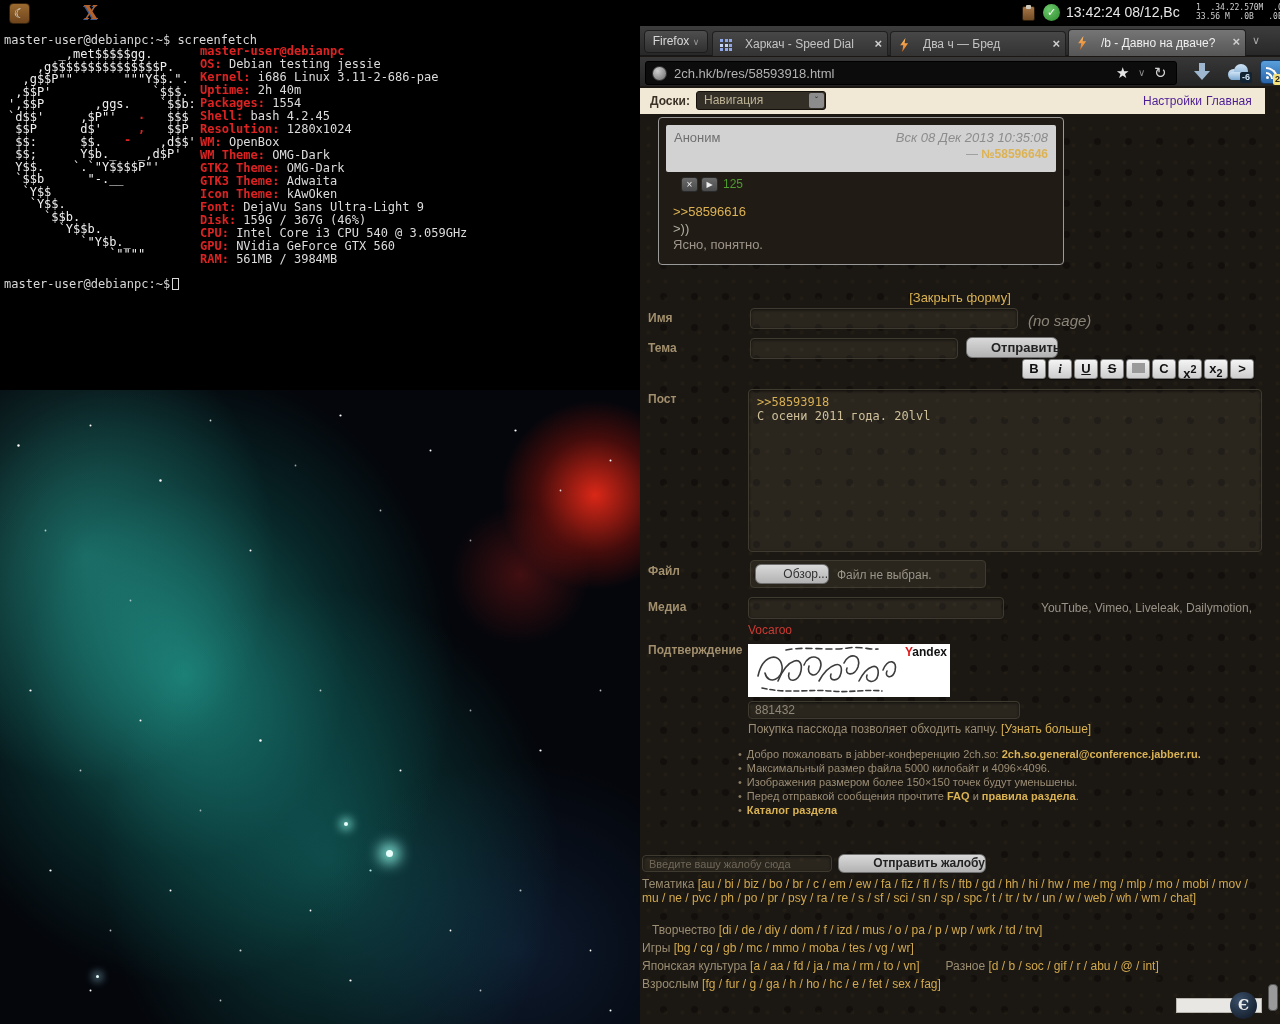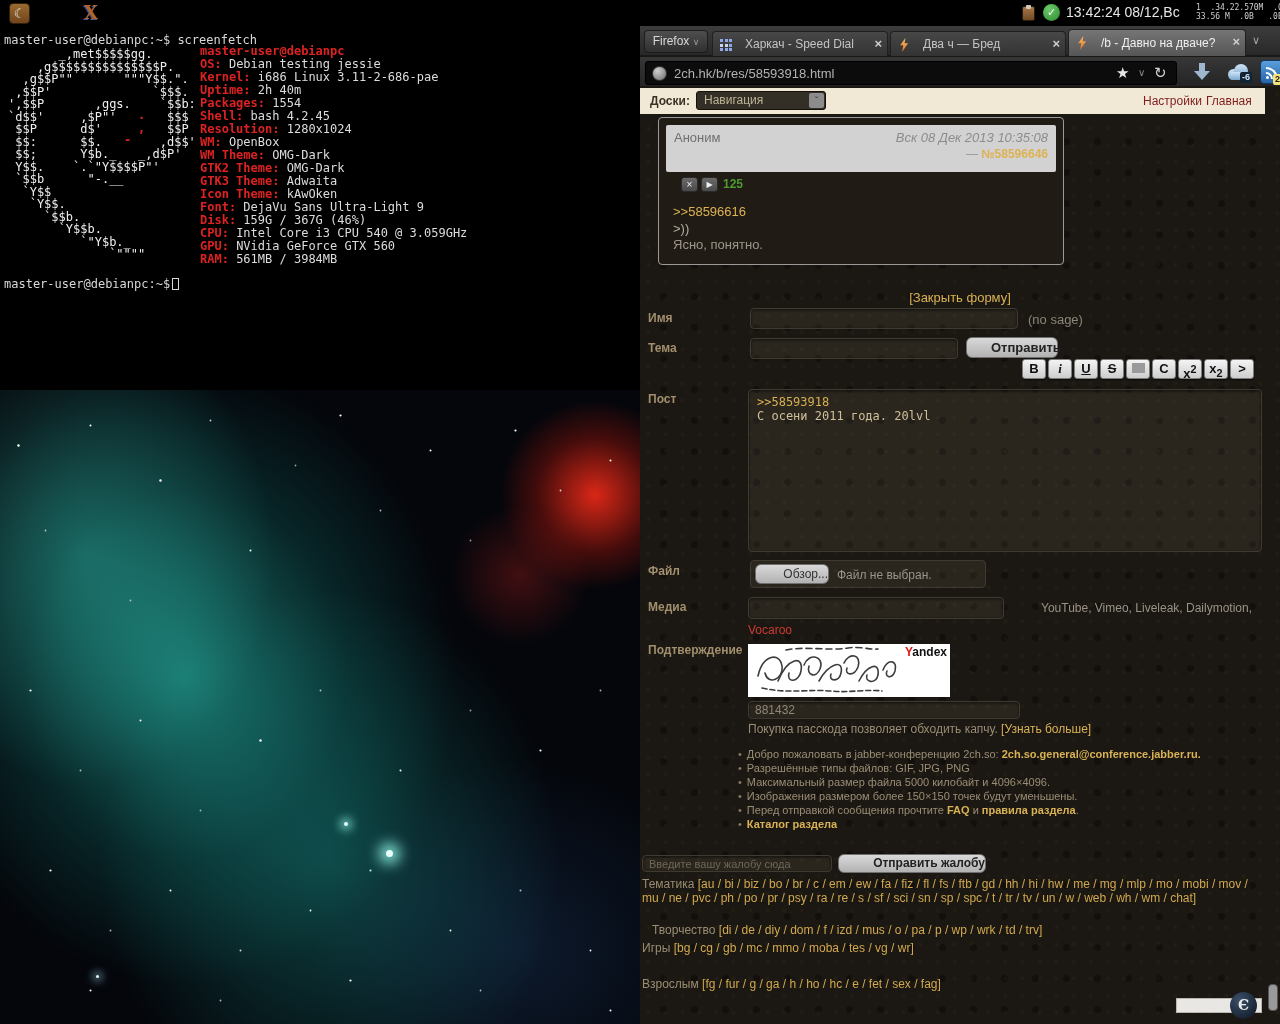"Настройки" .cream-link { color: #7f1d1d -> #4c1d95 }
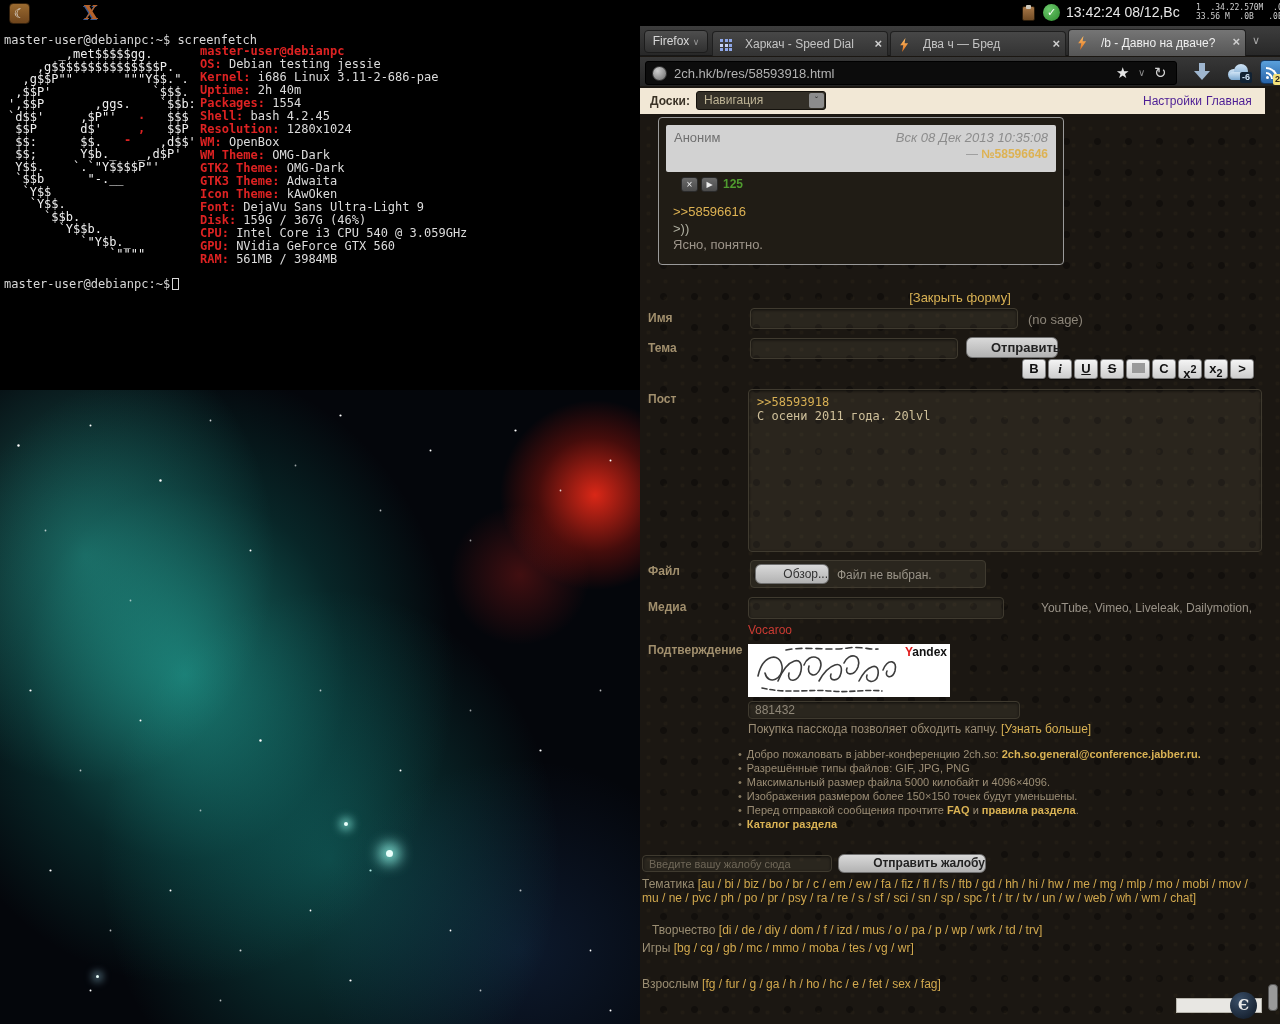"125" #expand-count { font-weight: bold -> normal }
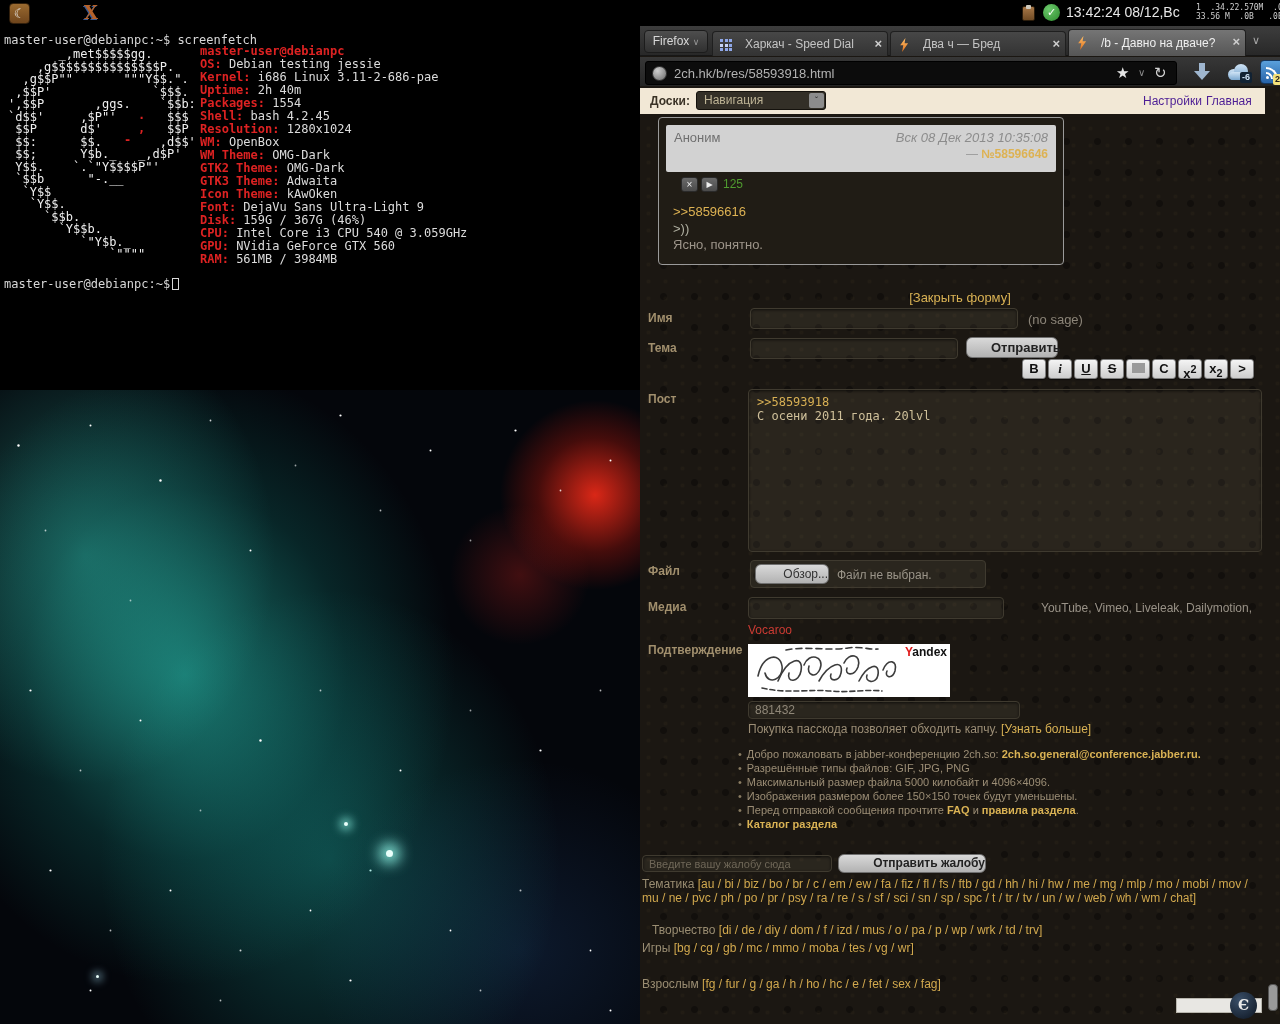"(no sage)" #nosage { font-size: 13px -> 15px; font-style: none -> italic }
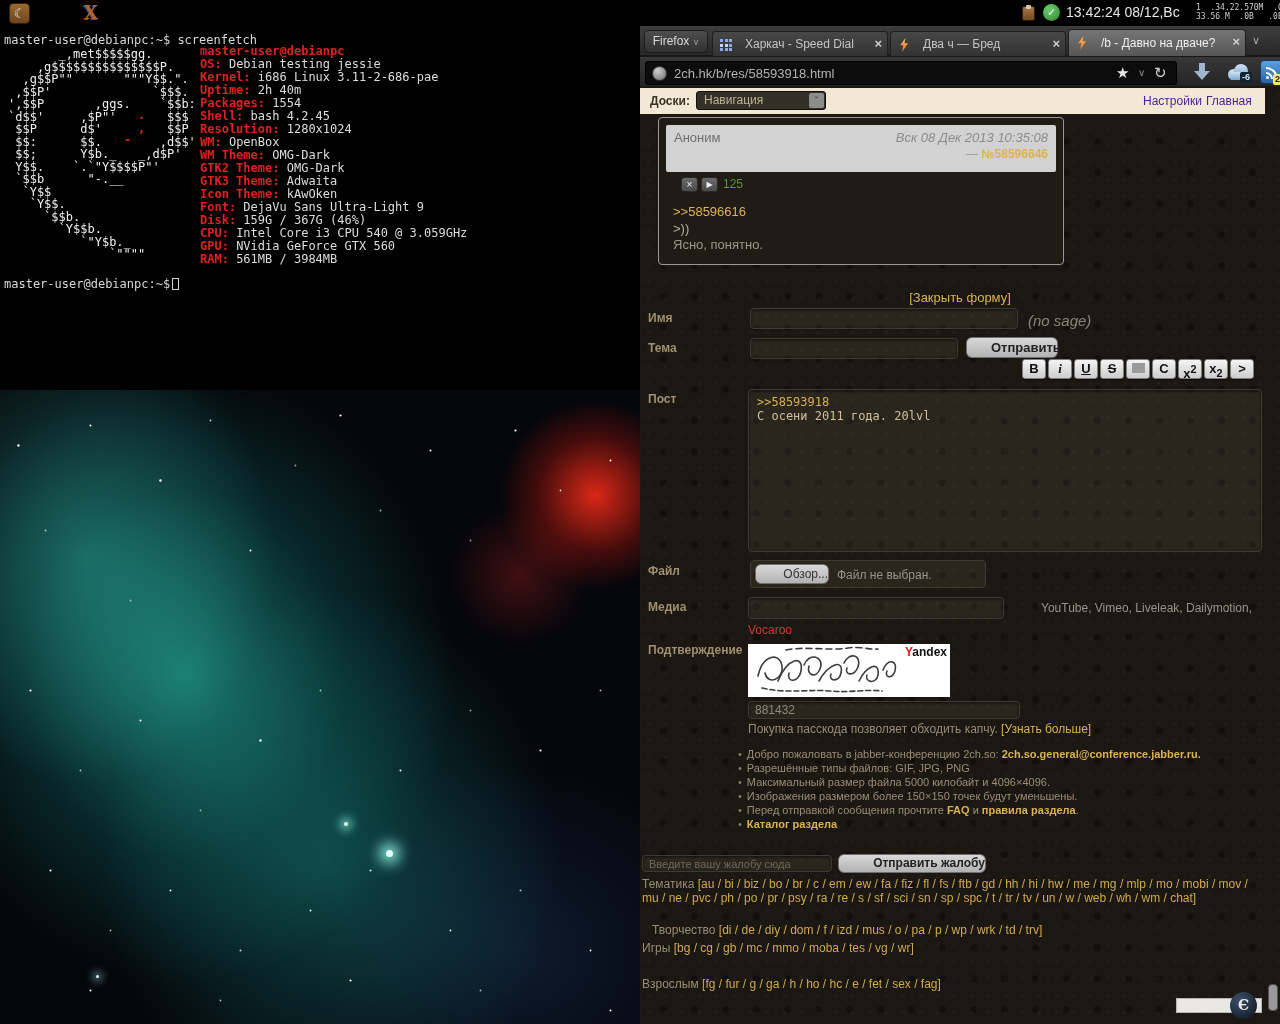"• Разрешённые типы файлов: GIF," div.row { html: <div><span>•</span><span>Разрешённые типы файлов: GIF, JPG, PNG</span></div> -> none }
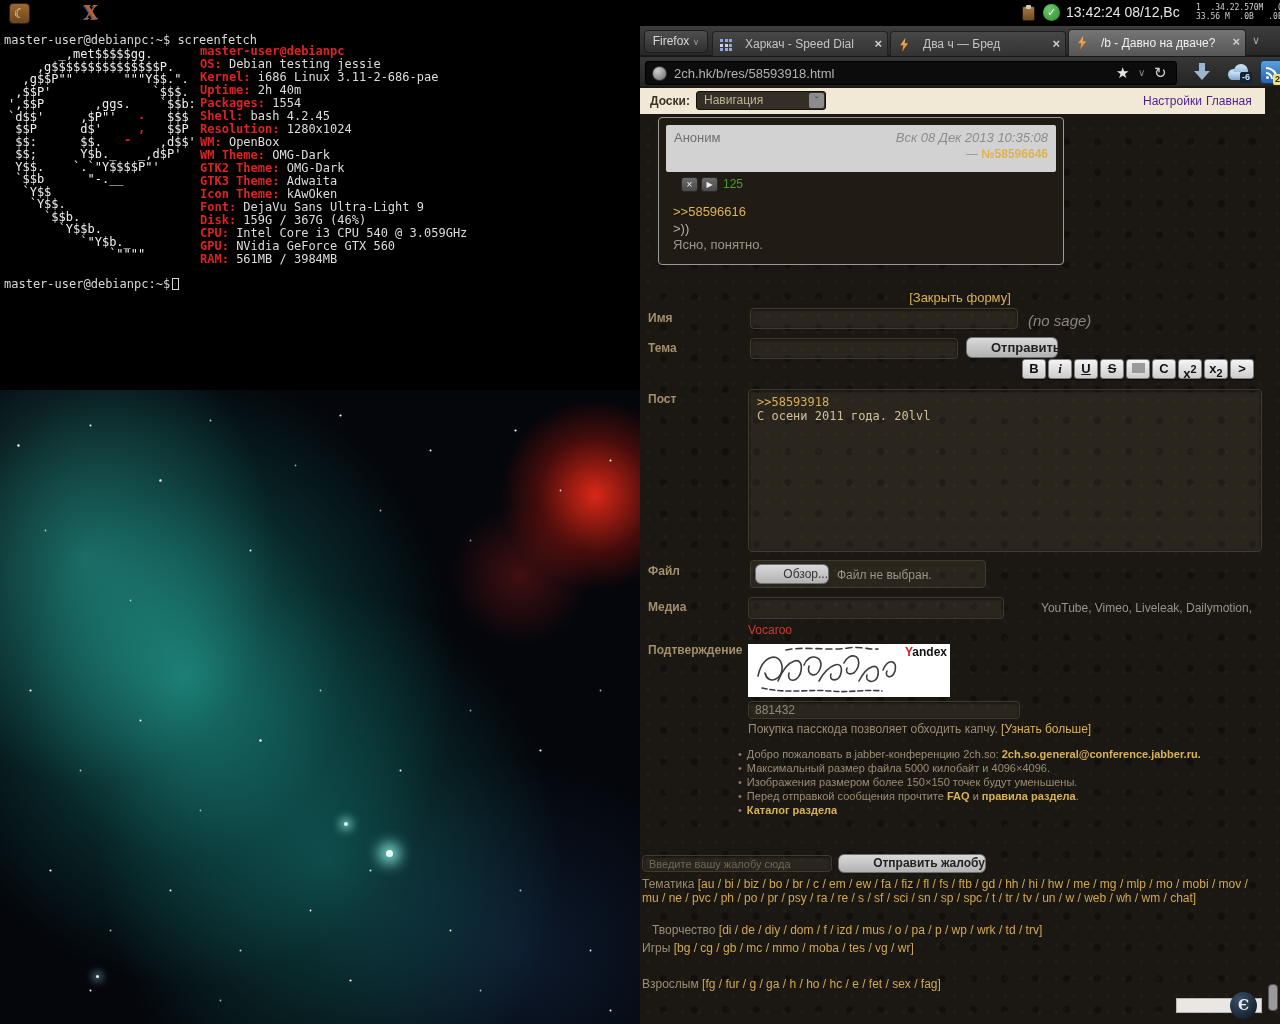"Японская культура [a / aa" div.cat { html: none -> <div><span>Японская культура </span><span>[a / aa / fd / ja / ma / rm / to / vn]</span><span>Разное </span><span>[d / b / soc / gif / r / abu / @ / int]</span></div> }
